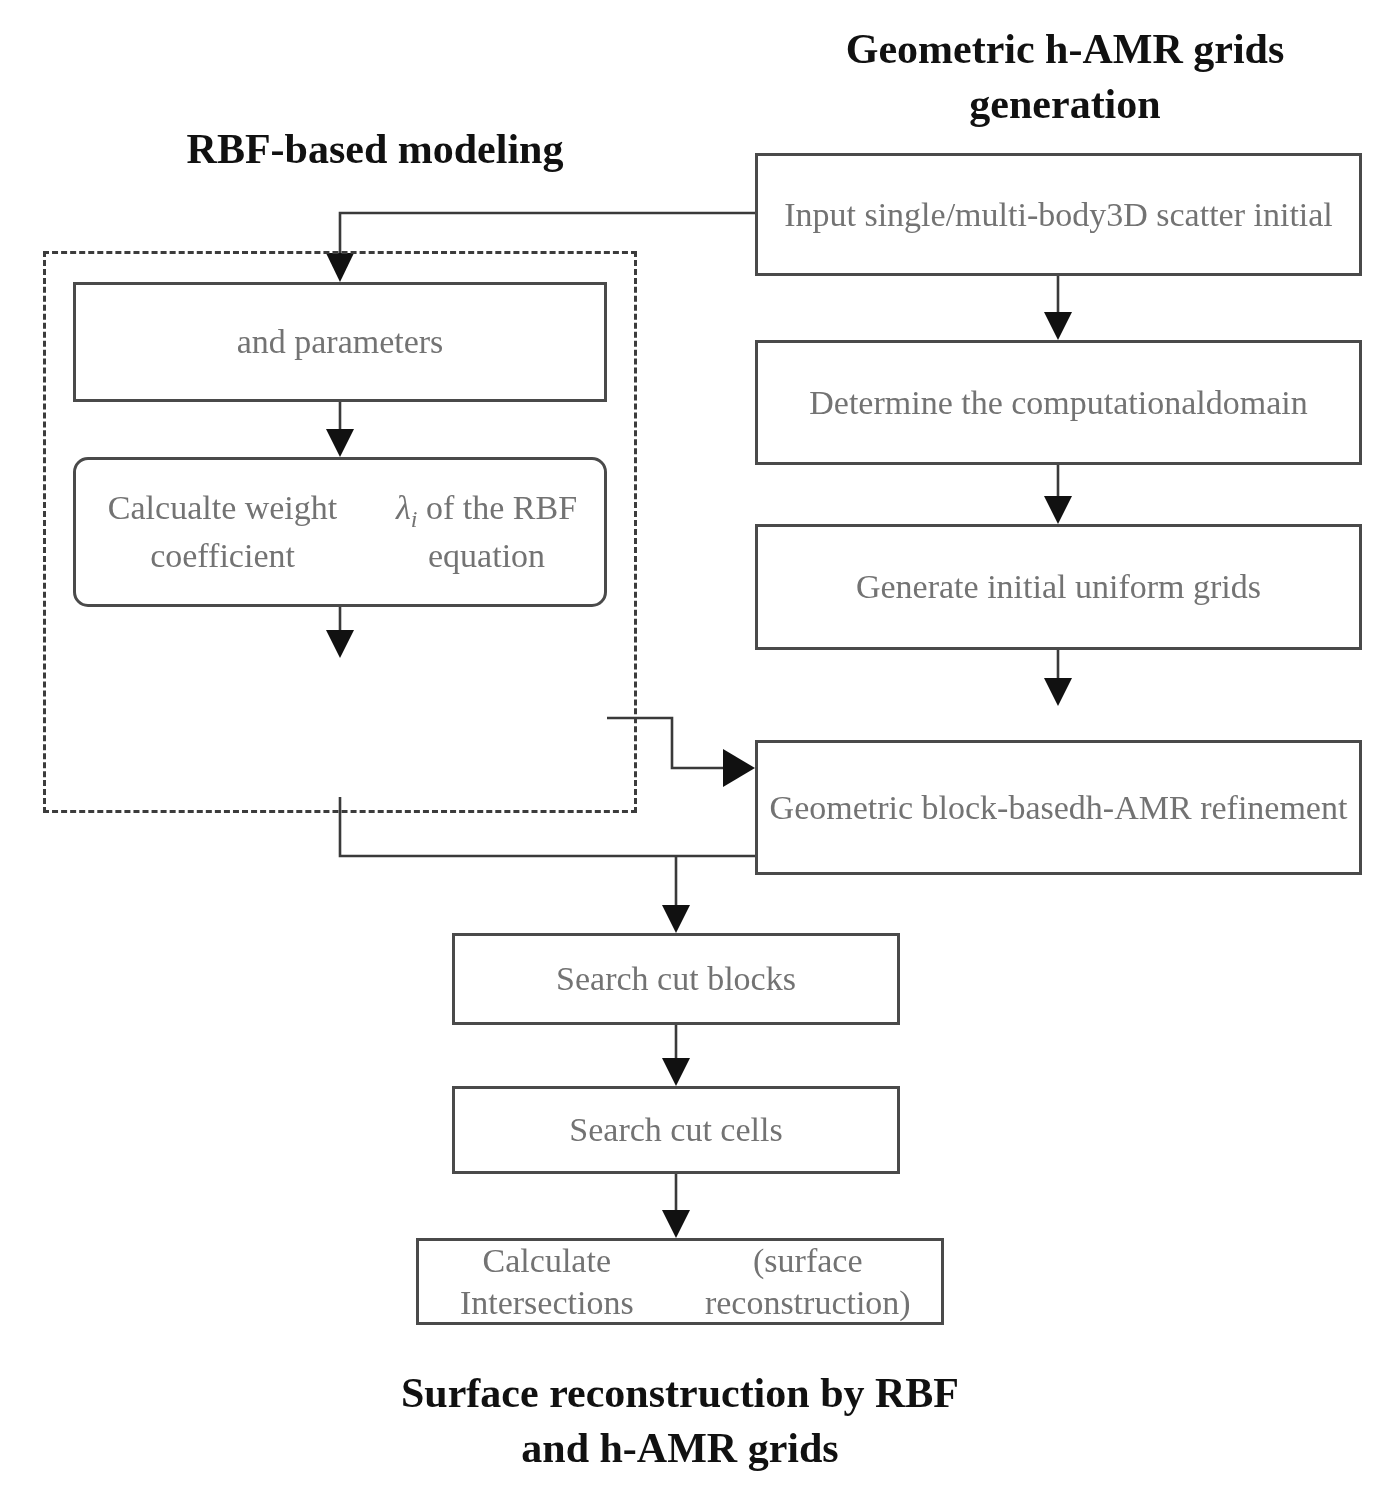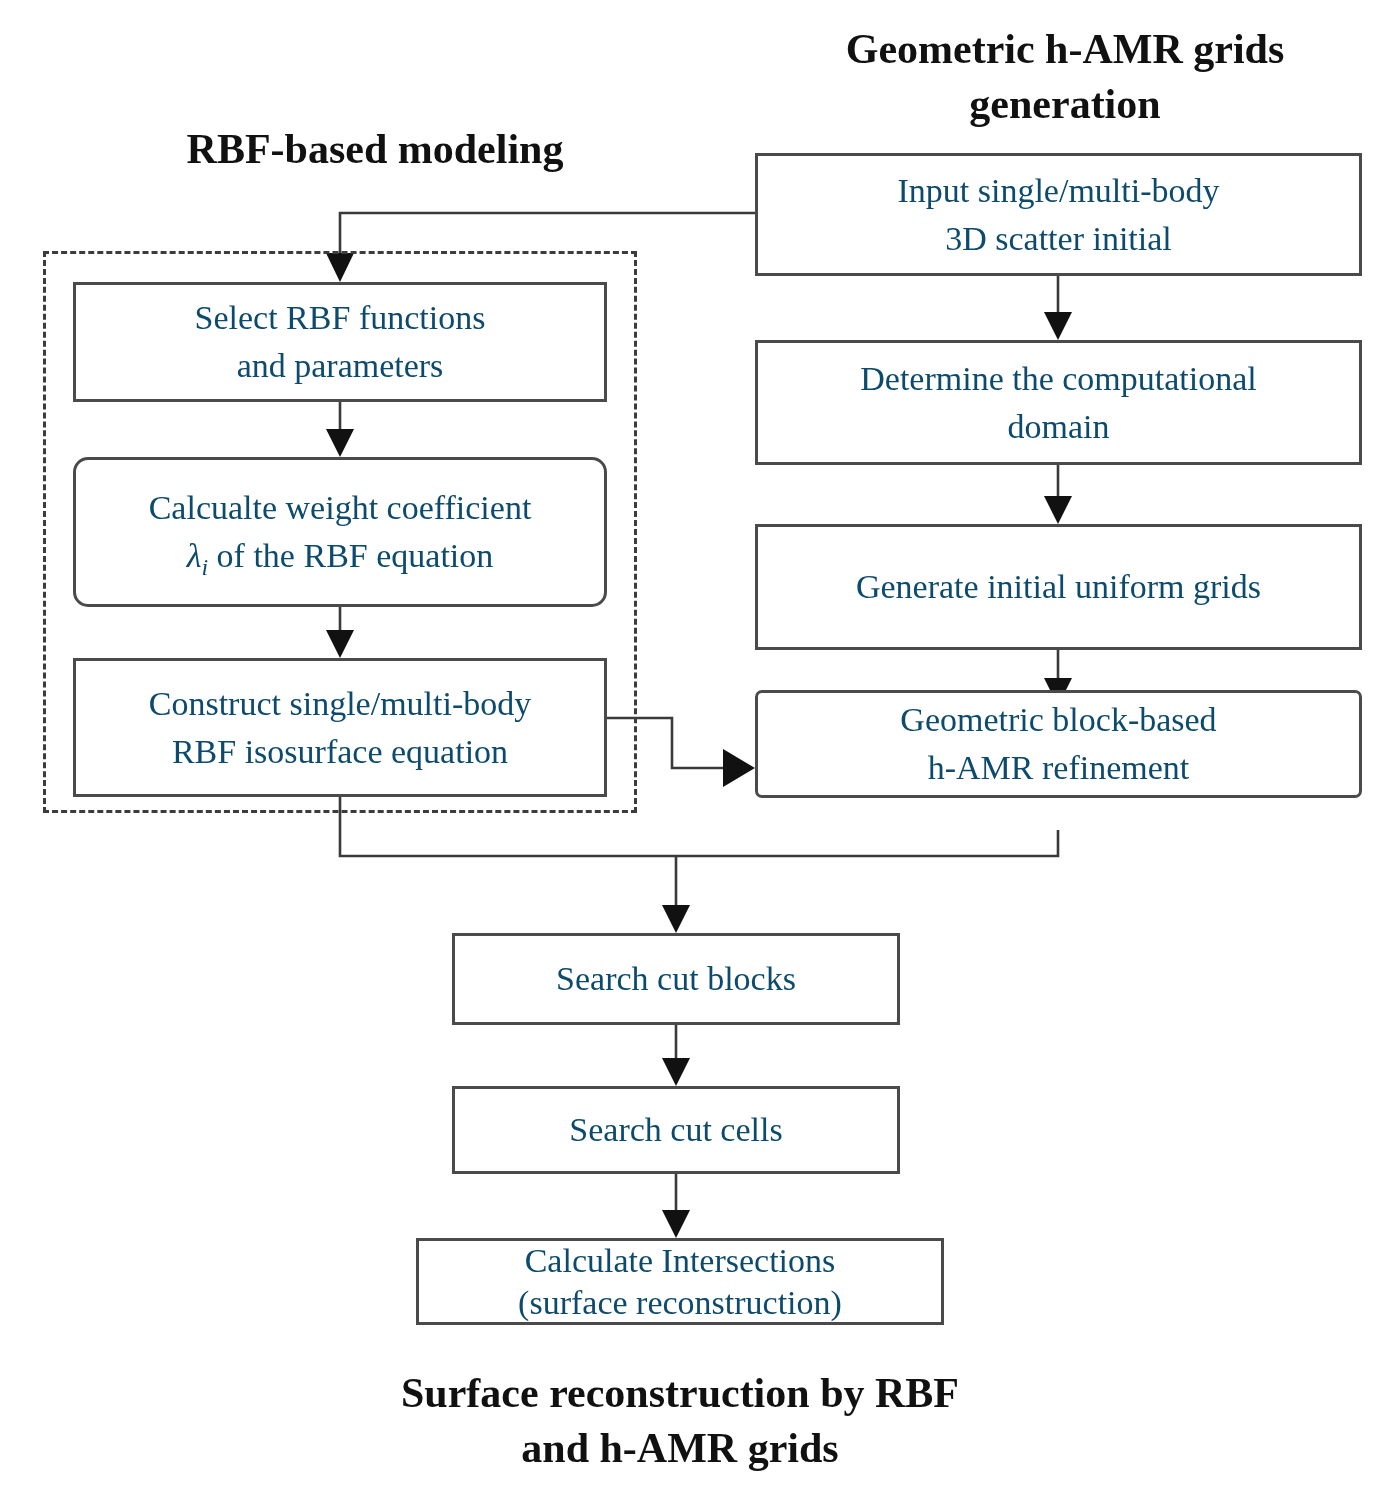"Input single/multi-body" .node { color: #0c4a6e -> #737373; flex-direction: column -> none }
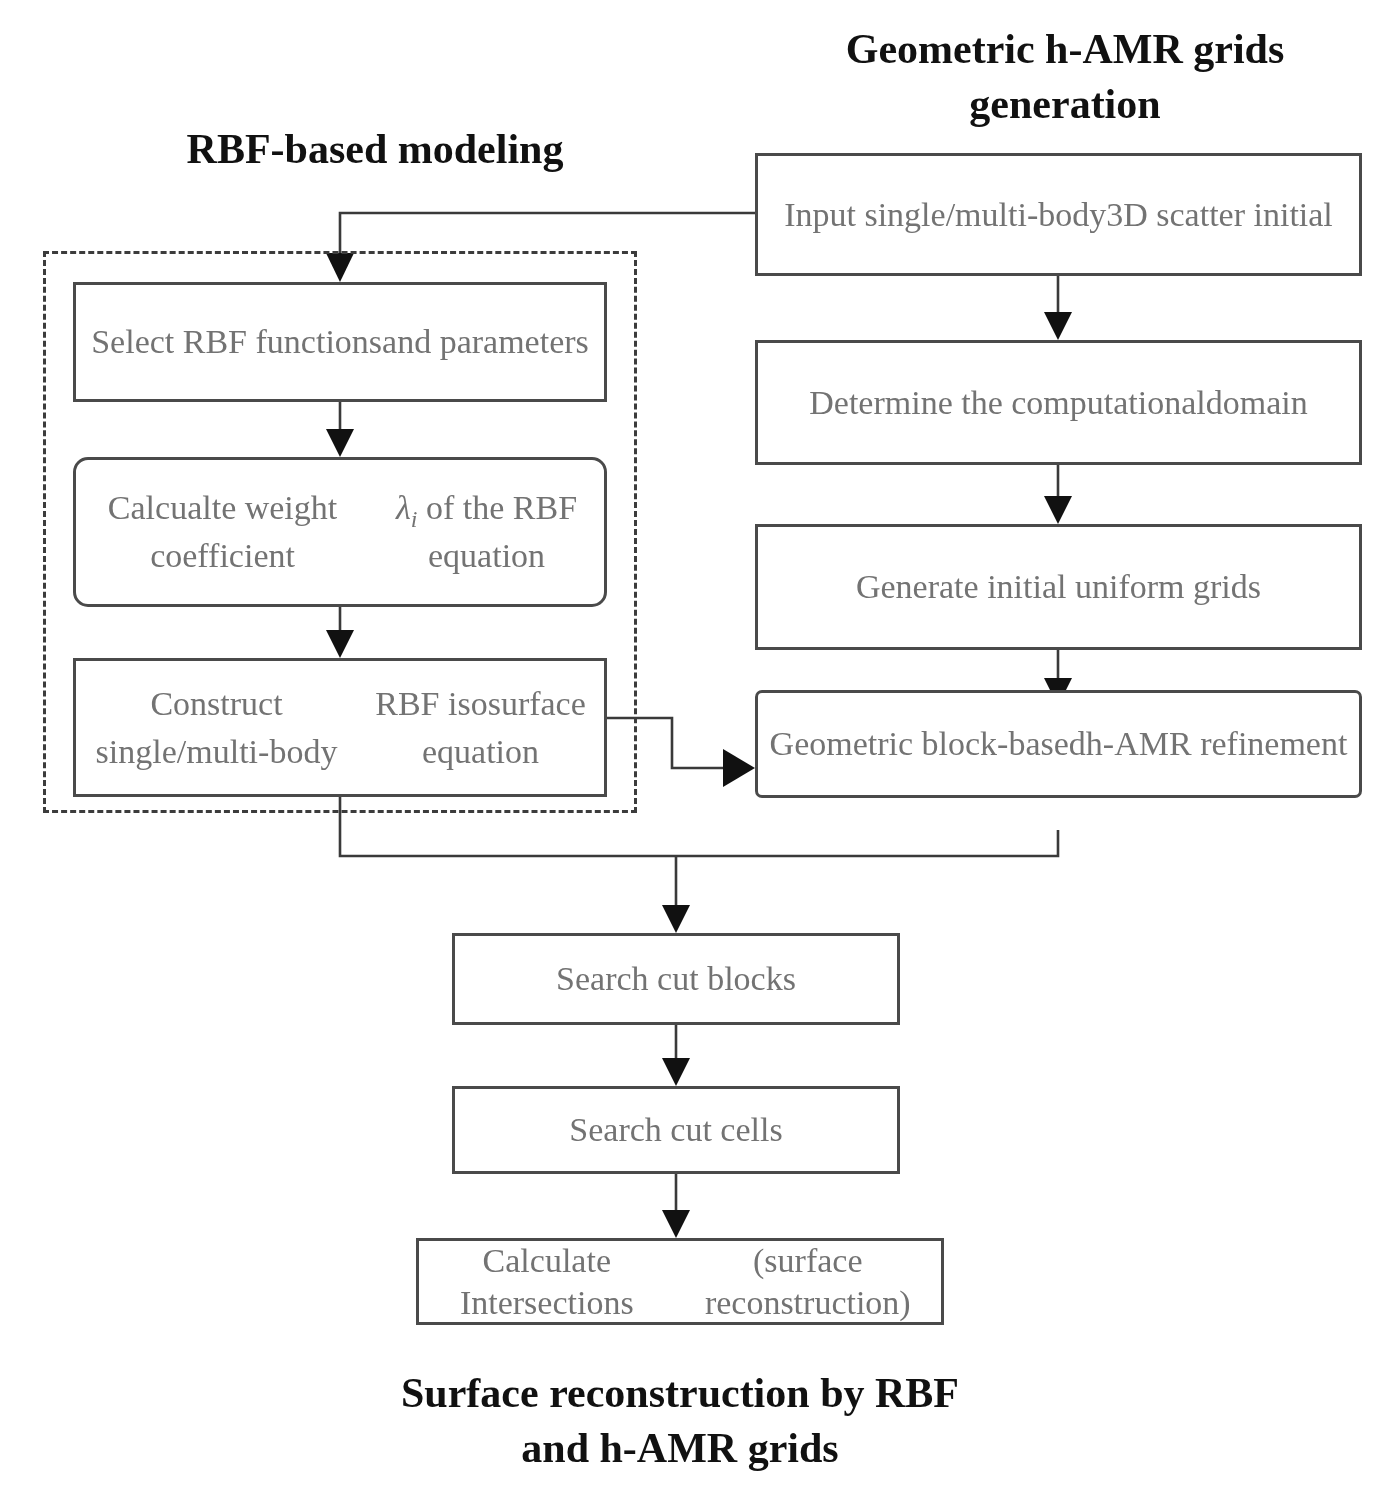"Select RBF functions" div { html: <div>Select RBF functions</div> -> none }
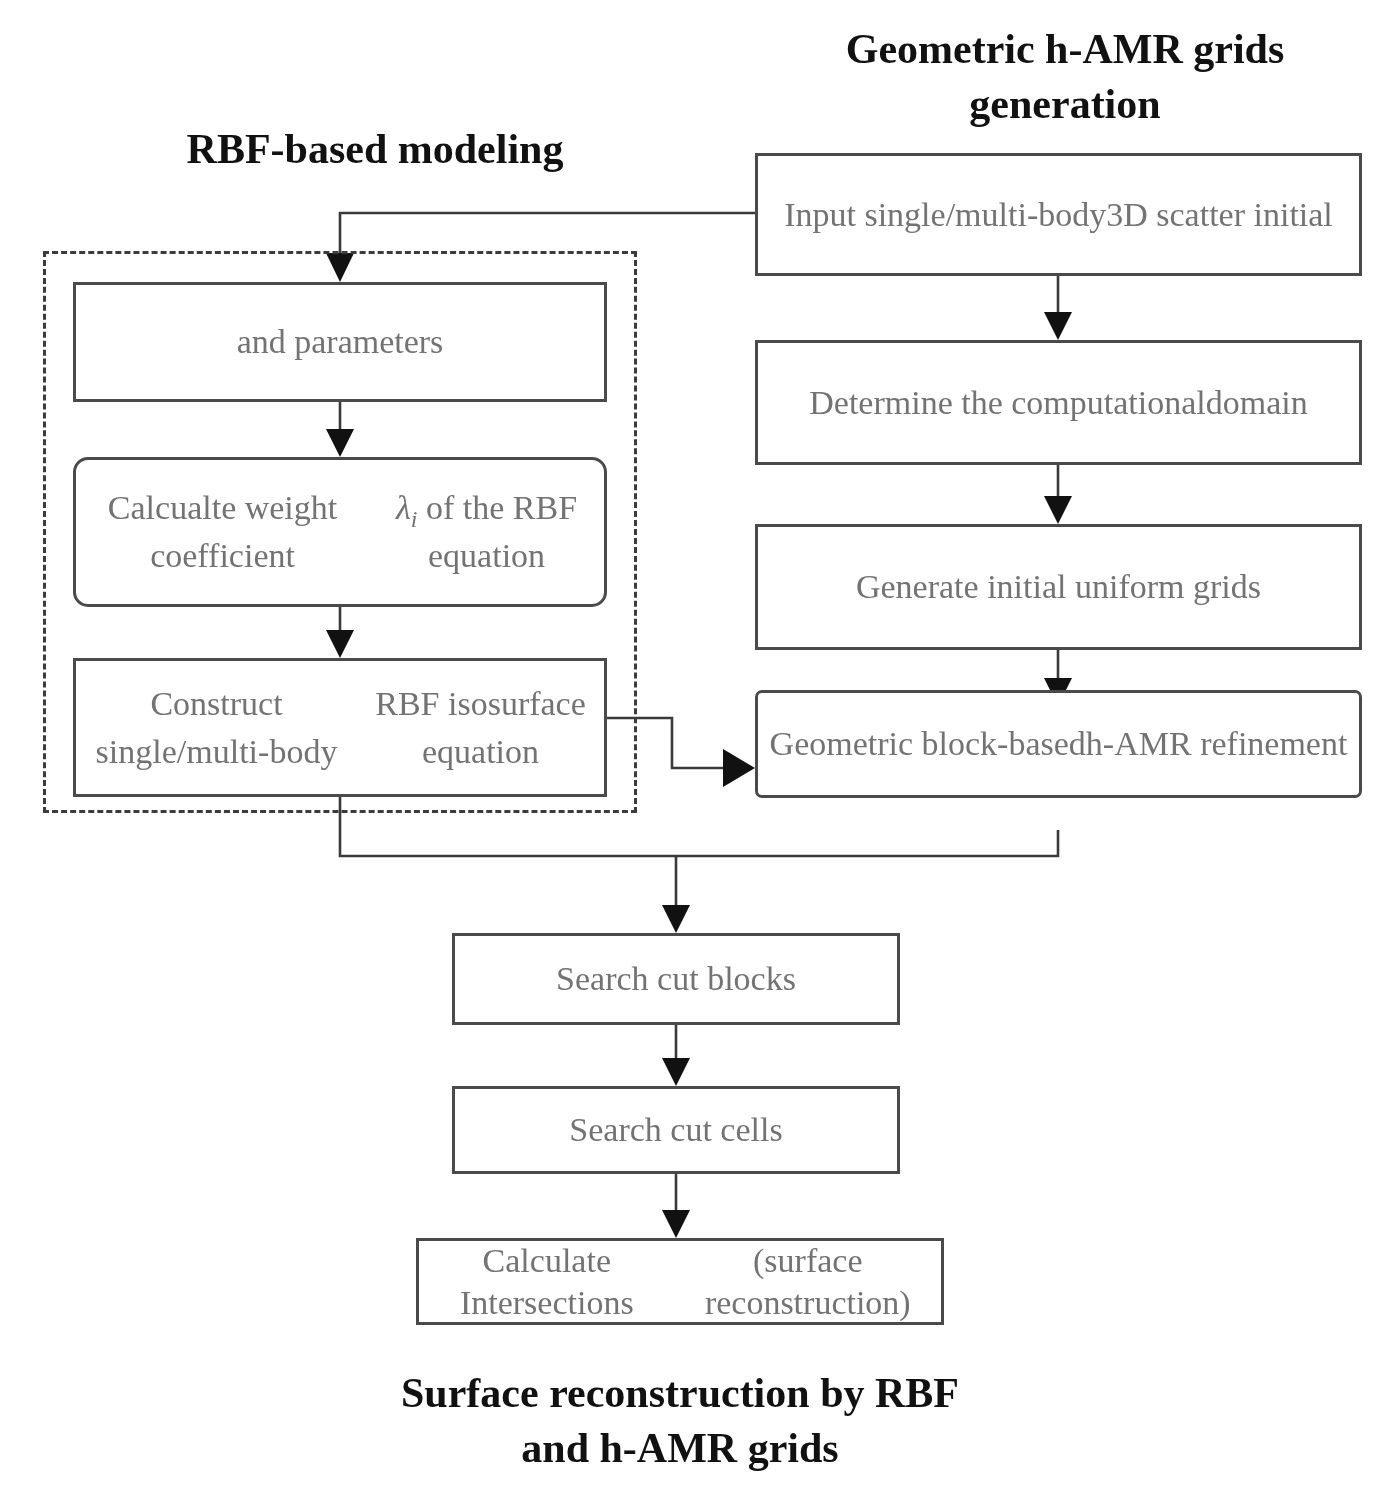"Construct single/multi-body" div.node { html: <div> <div>Construct single/multi-body</div> <div>RBF isosurface equation</div> </div> -> none }
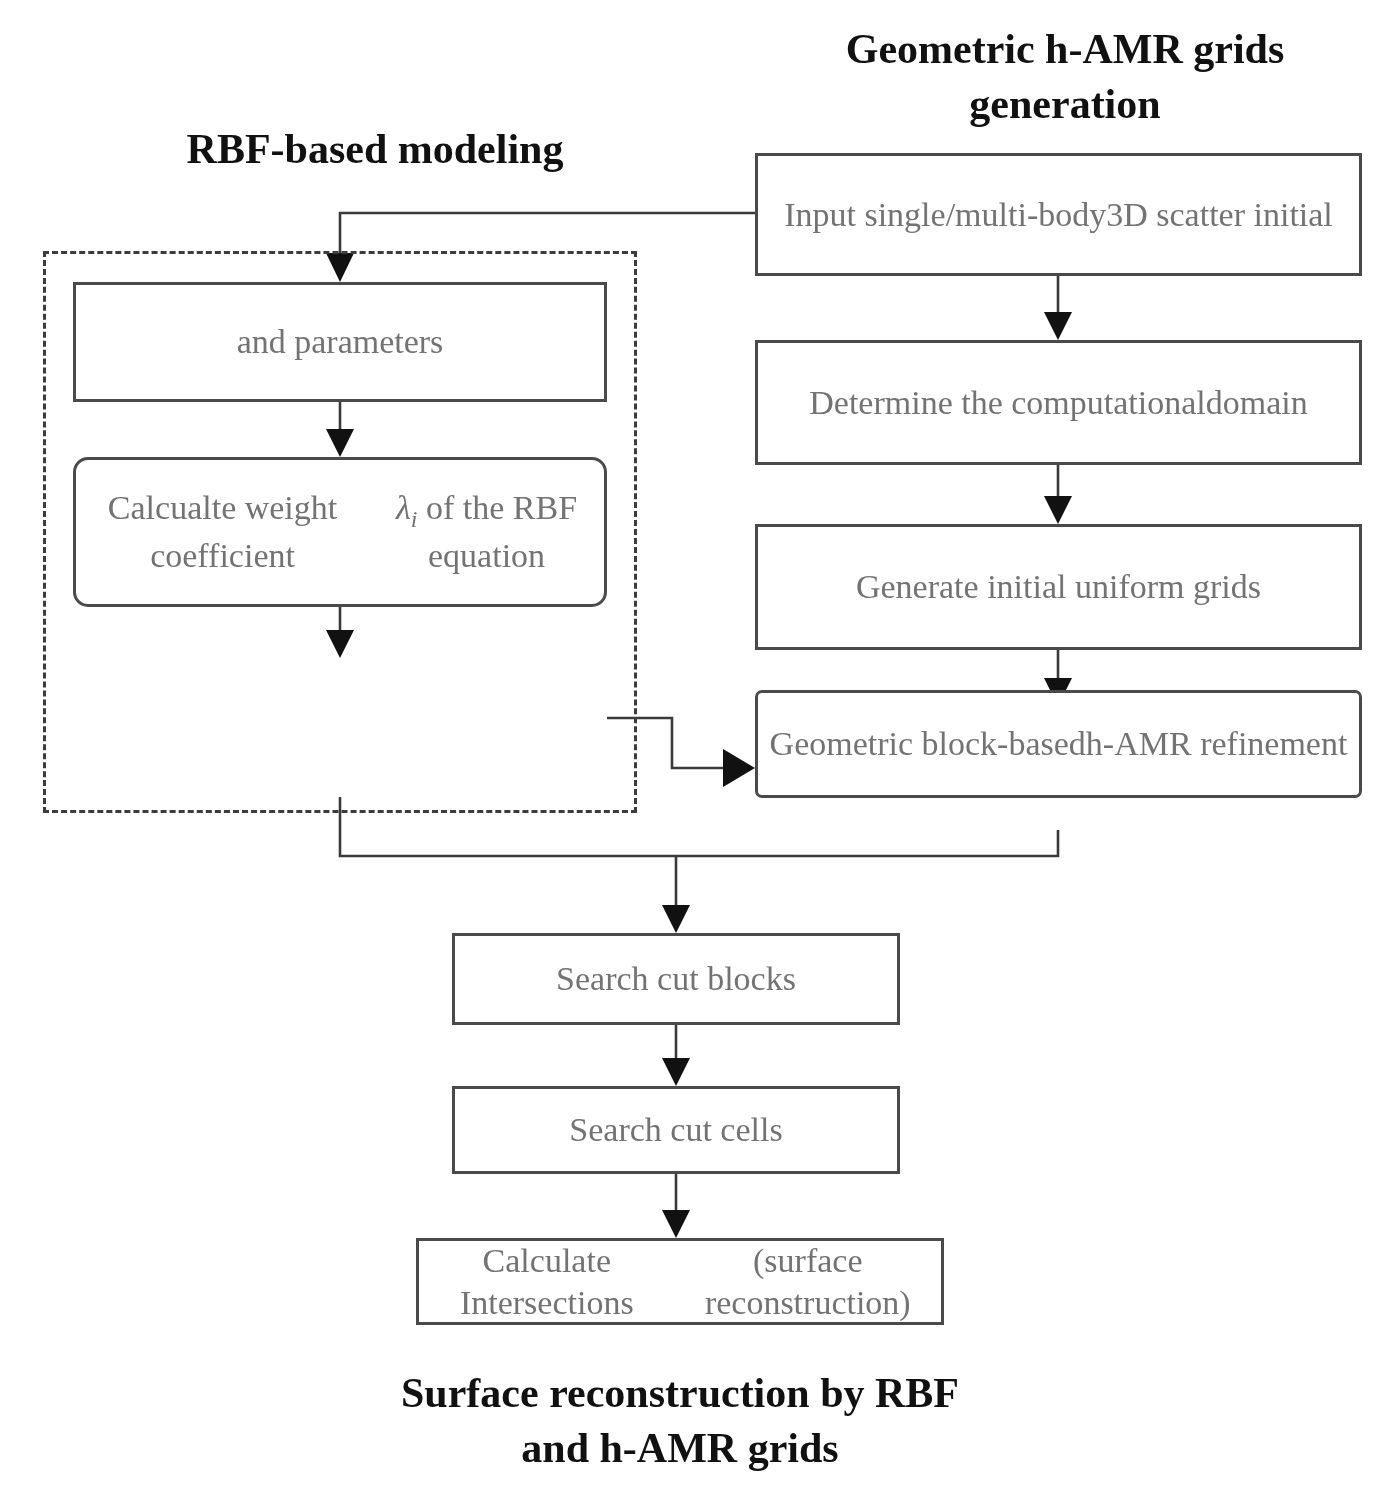"Geometric block-based" div.node { border-radius: 7px -> none; height: 108px -> 135px; top: 690px -> 740px }
